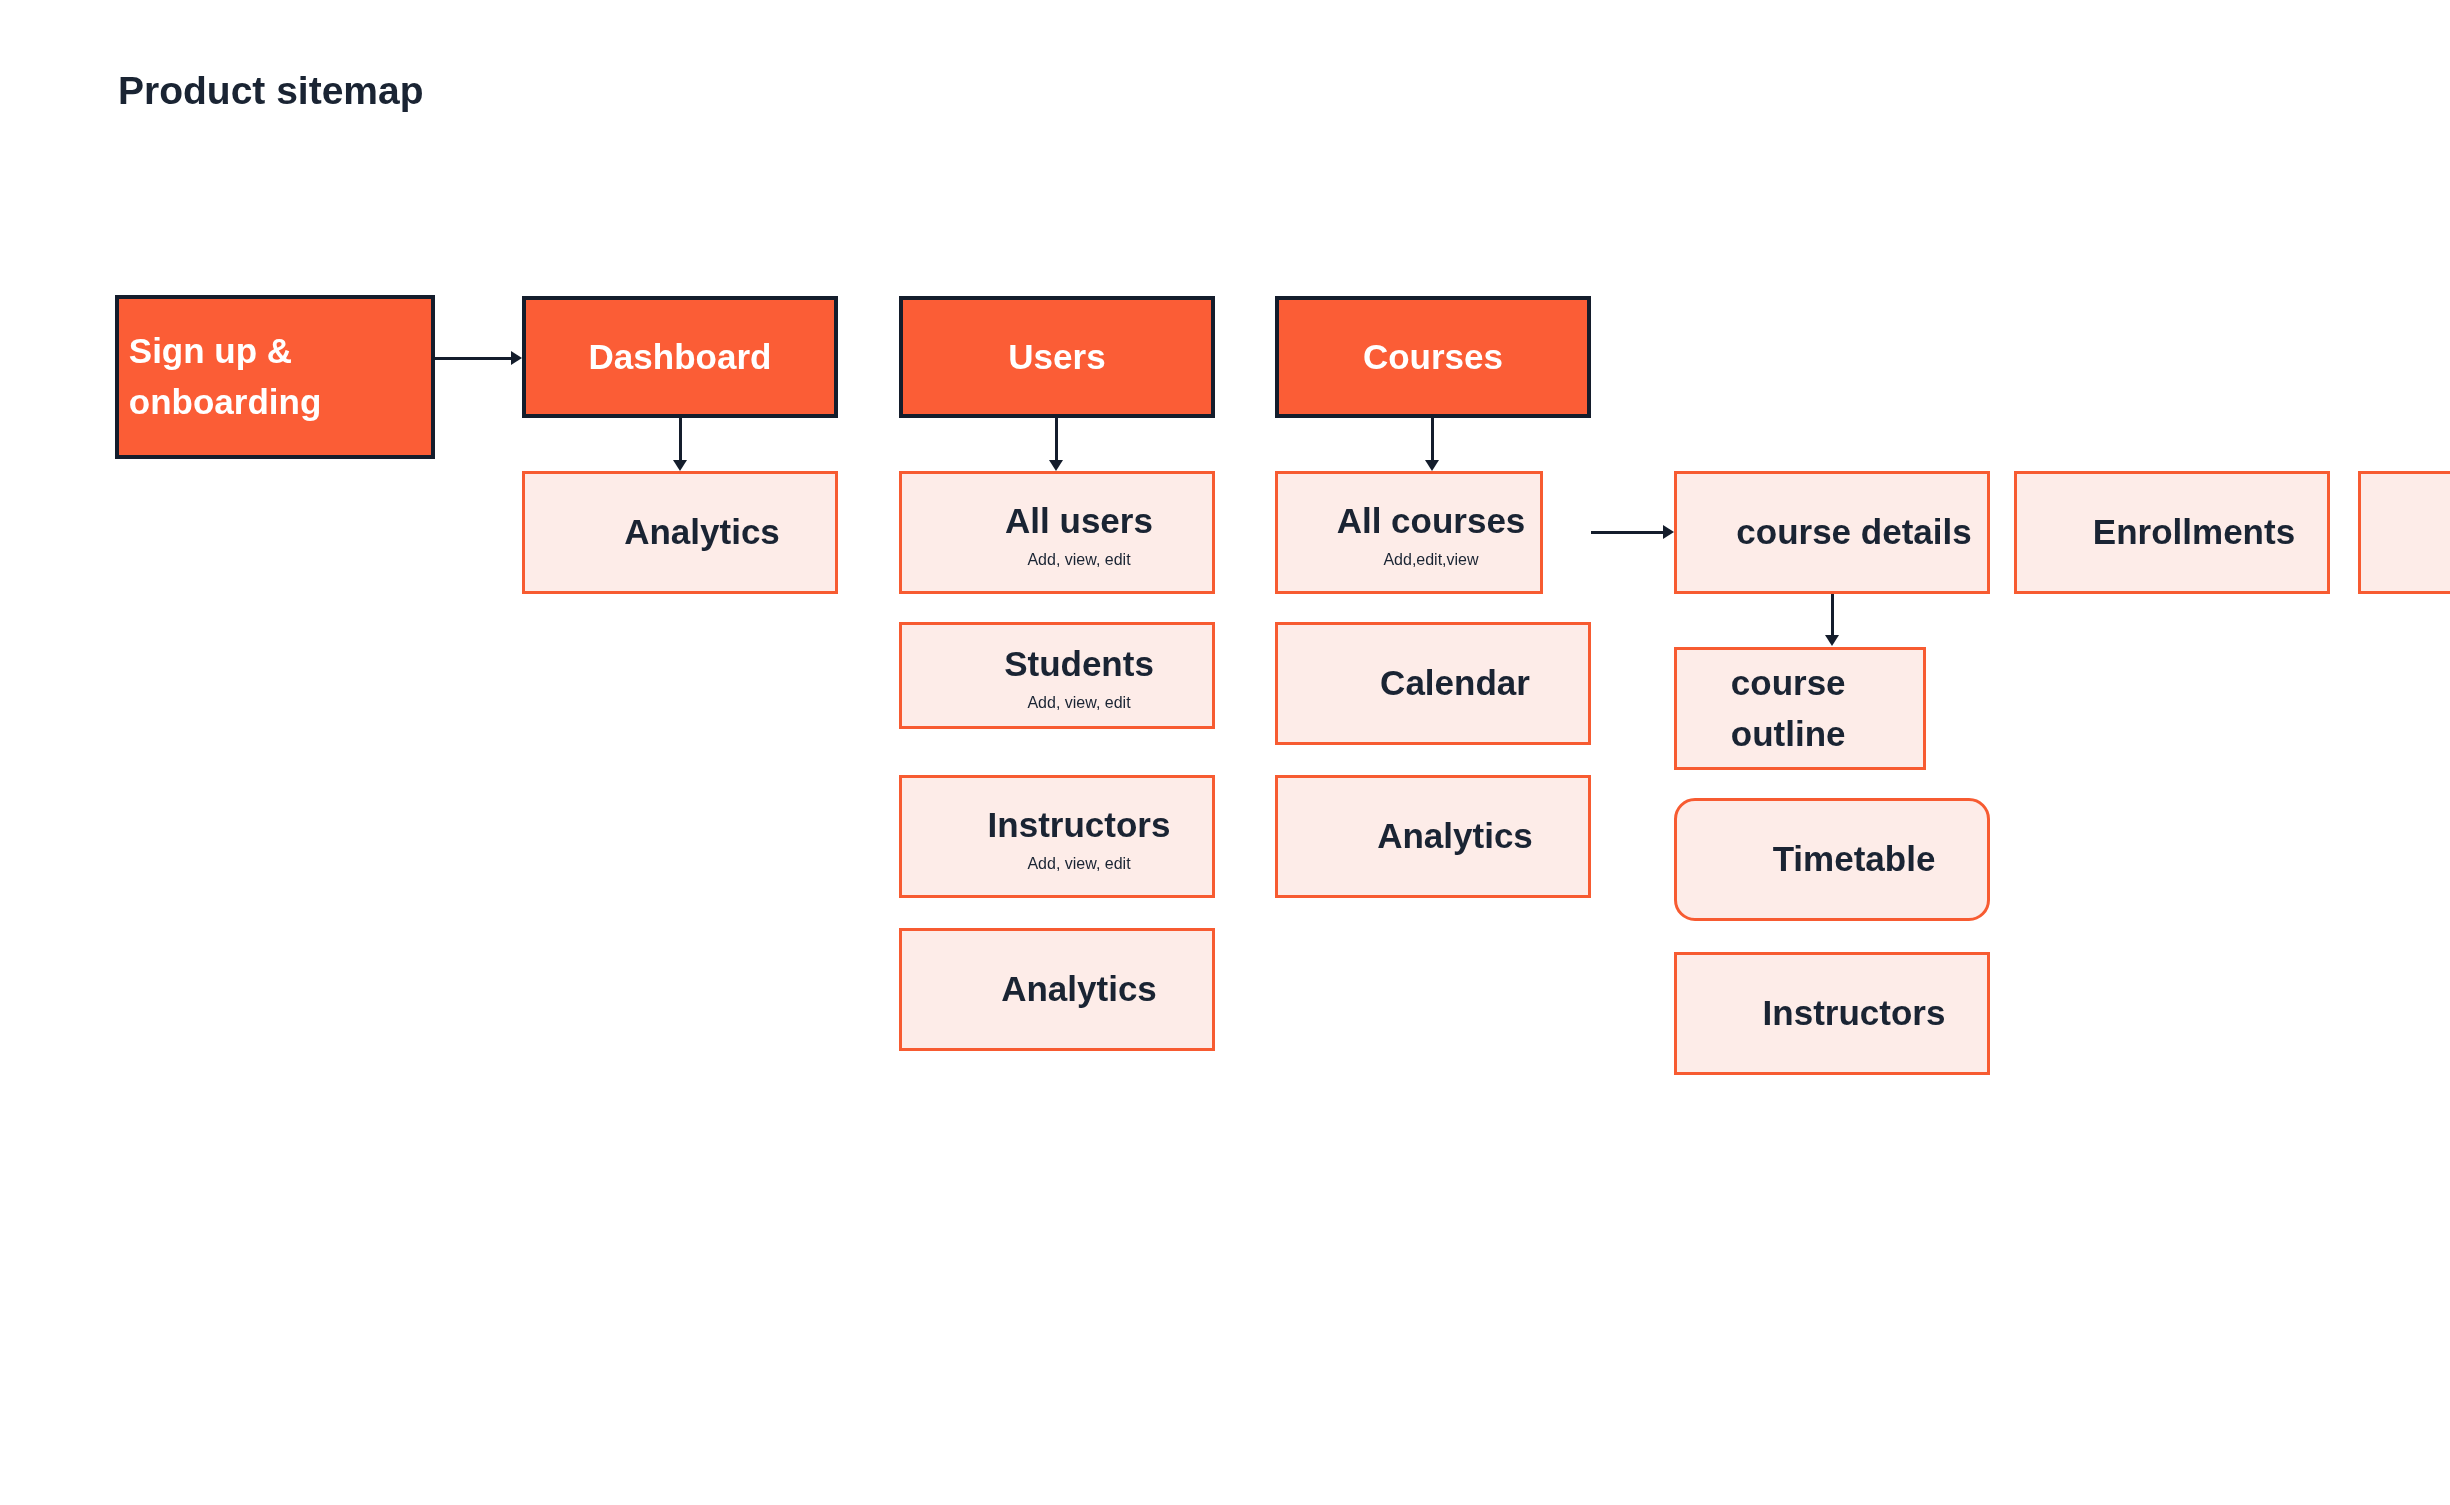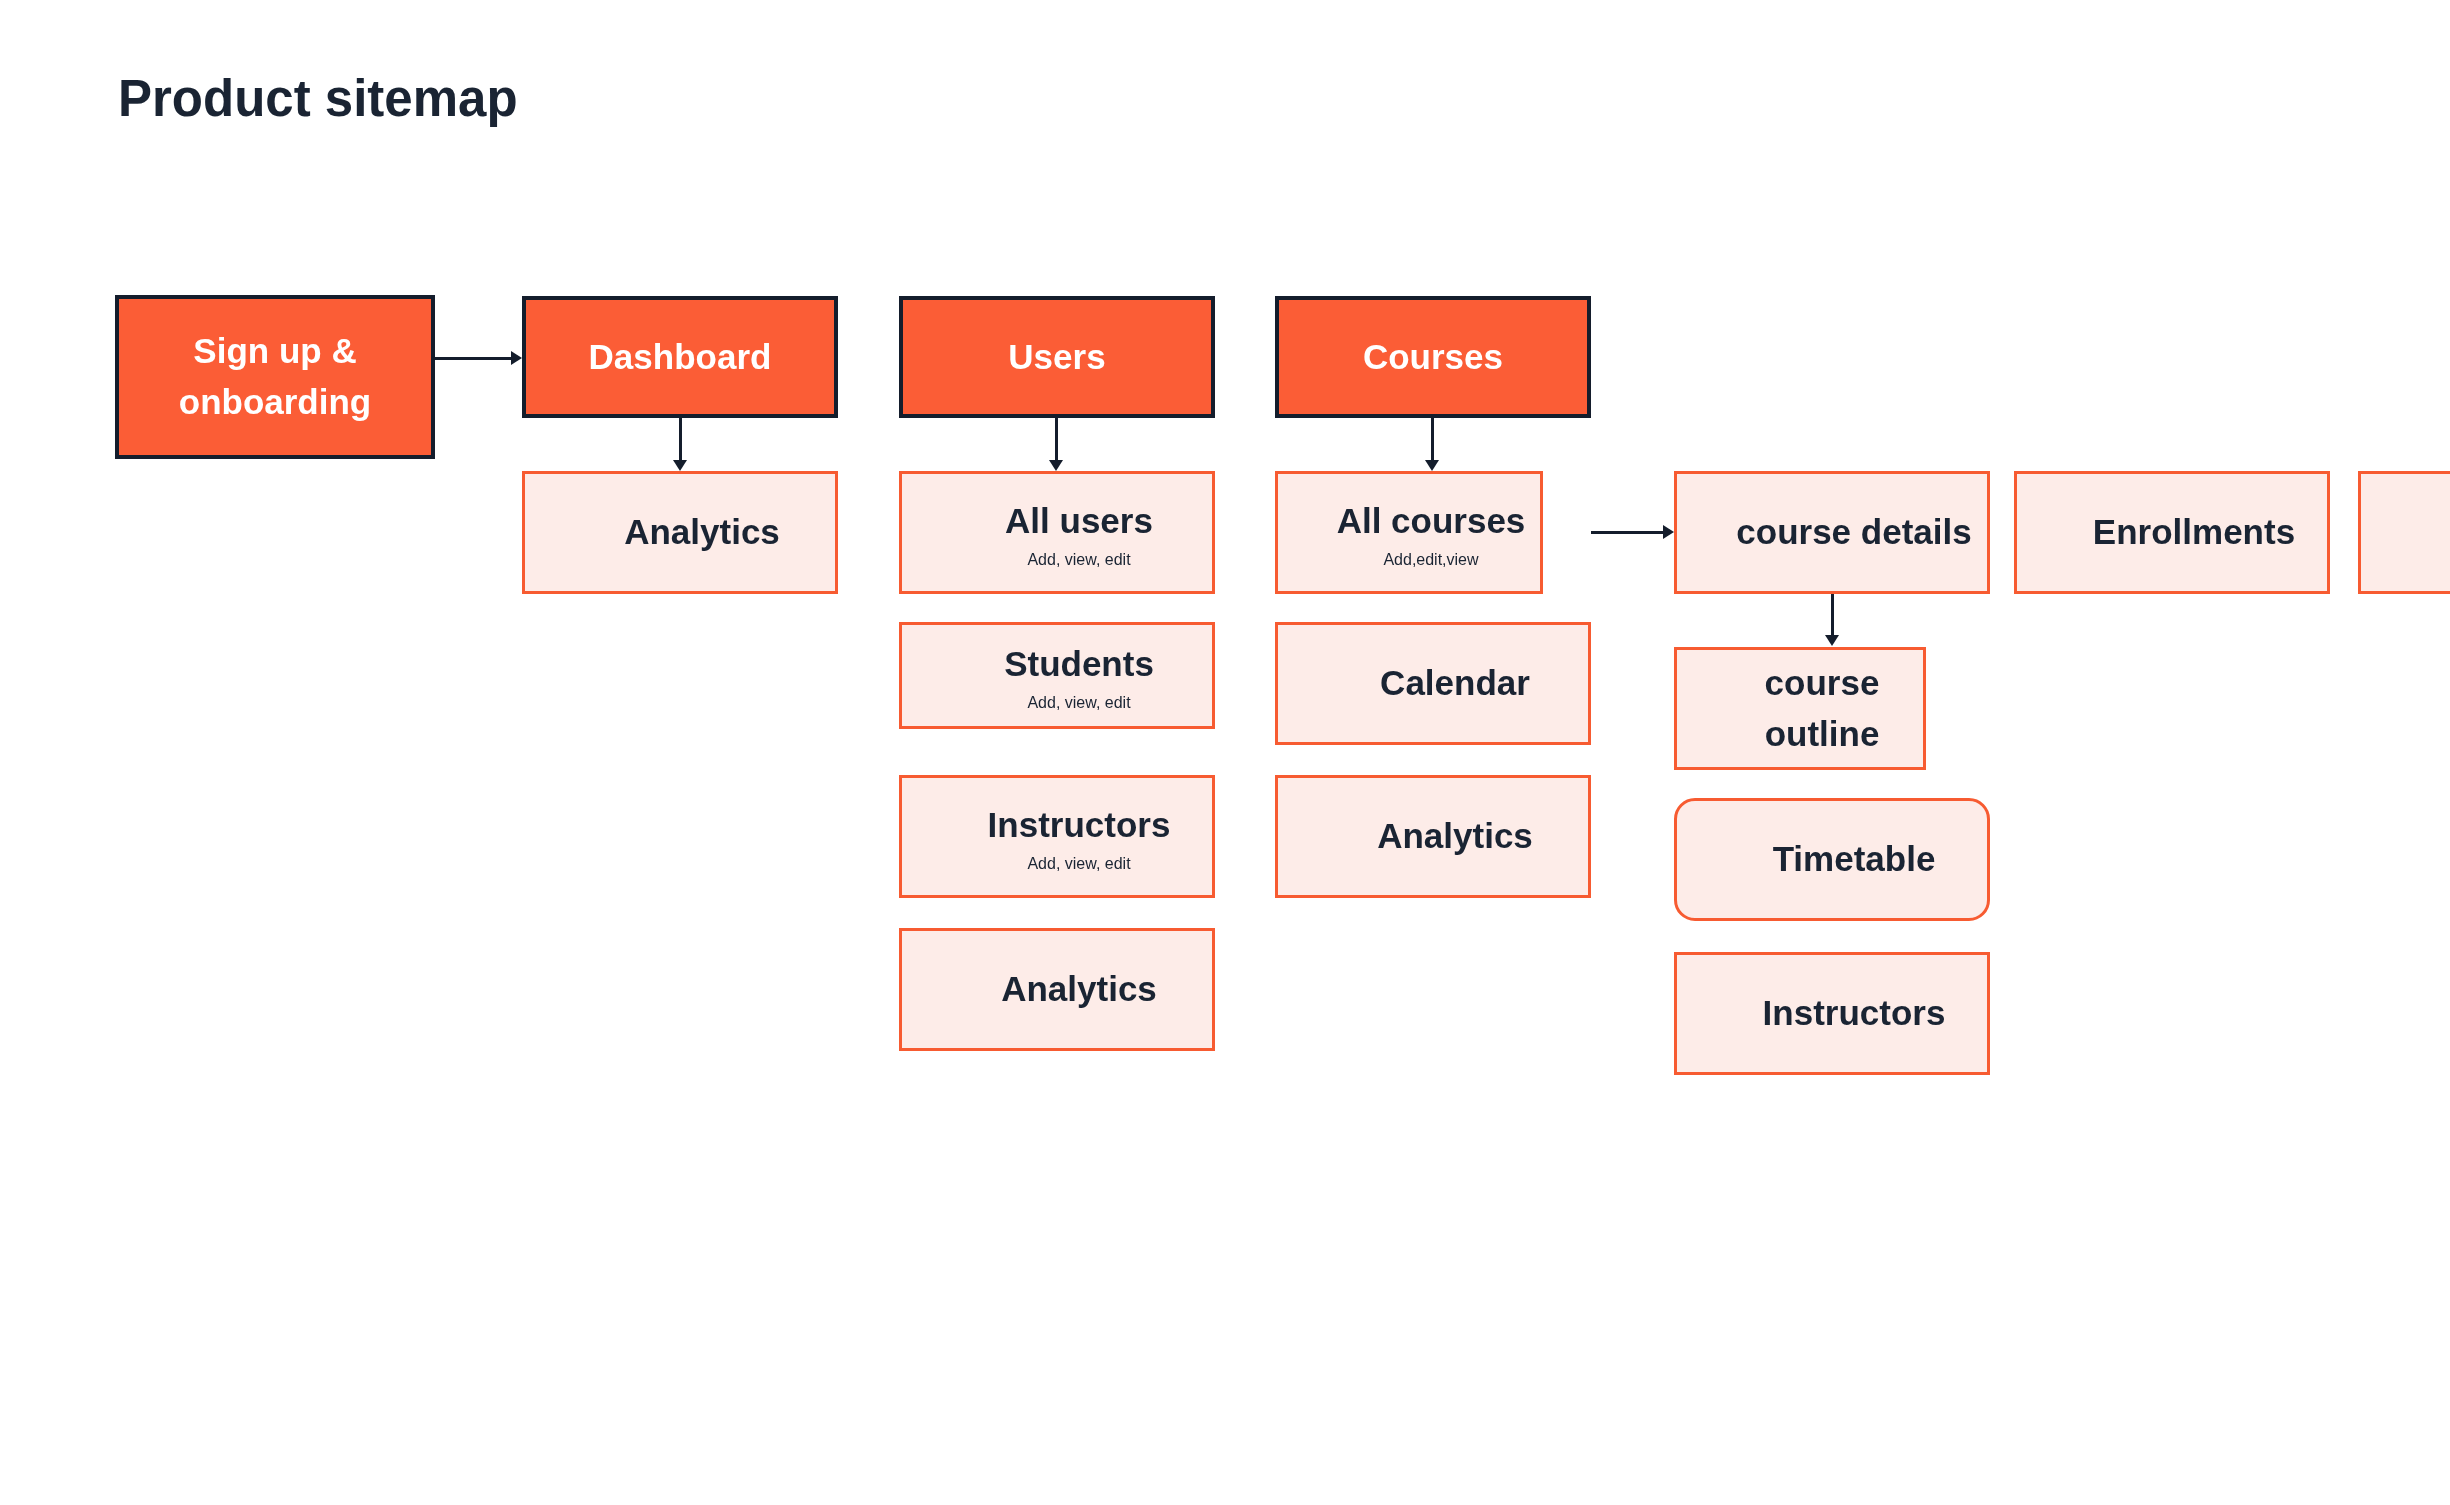"Product sitemap" .page-title { font-size: 51px -> 39px }
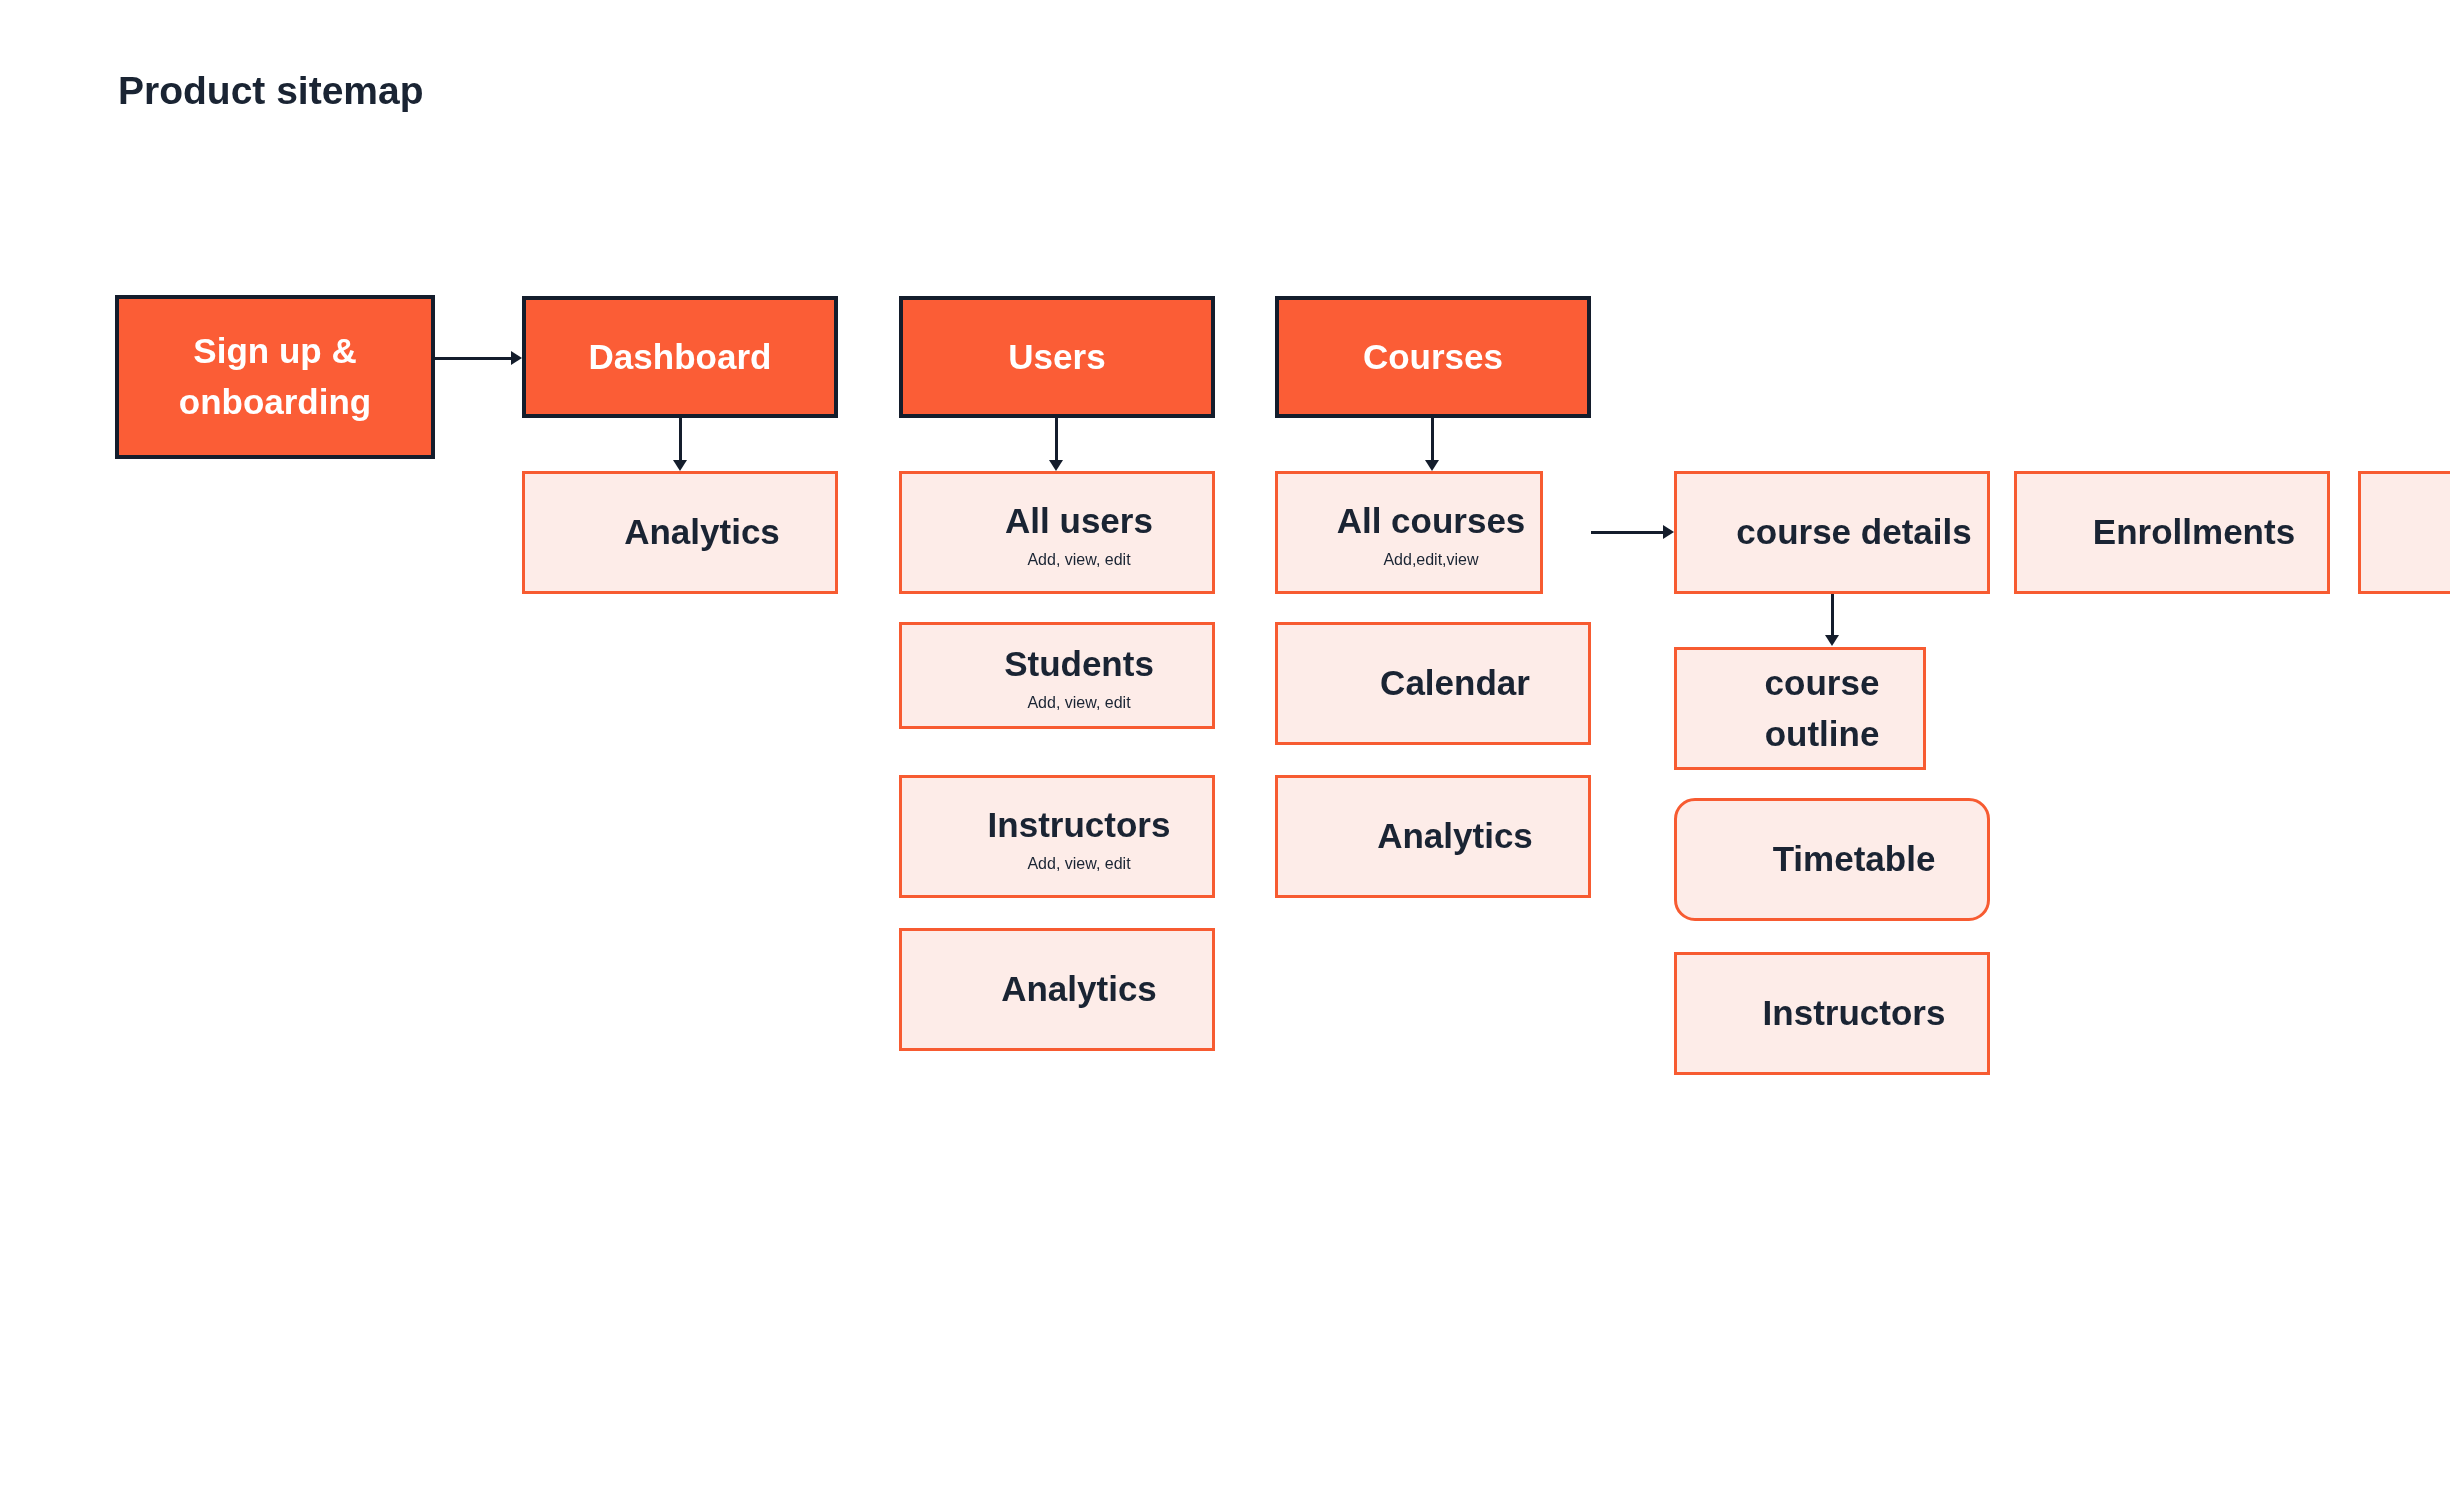"Sign up & onboarding" .box { text-align: center -> none }
